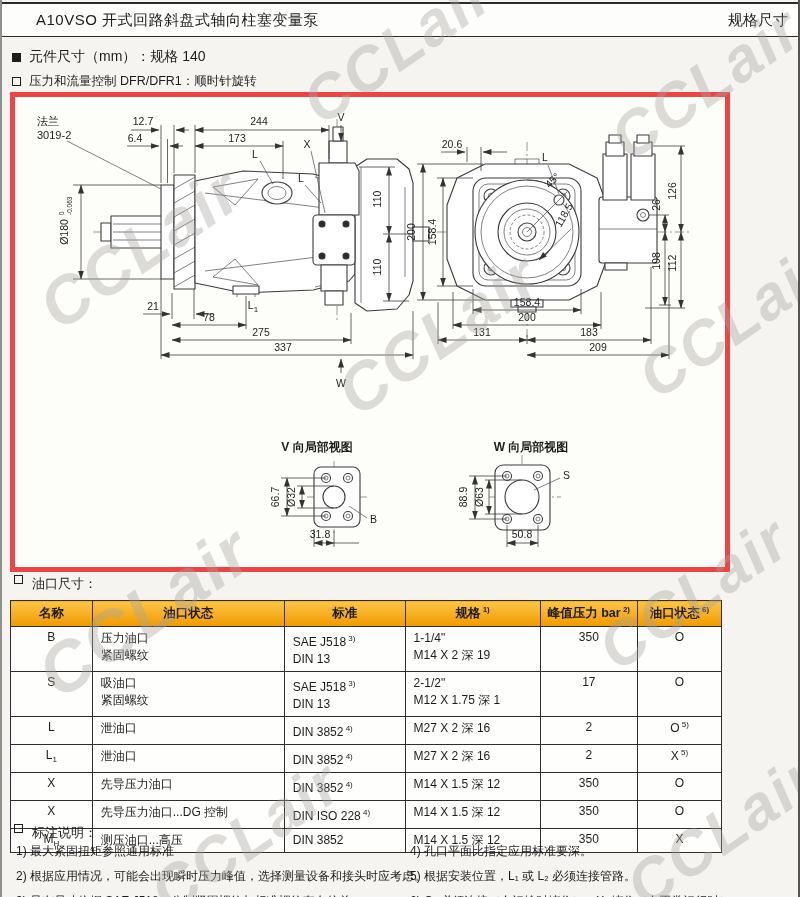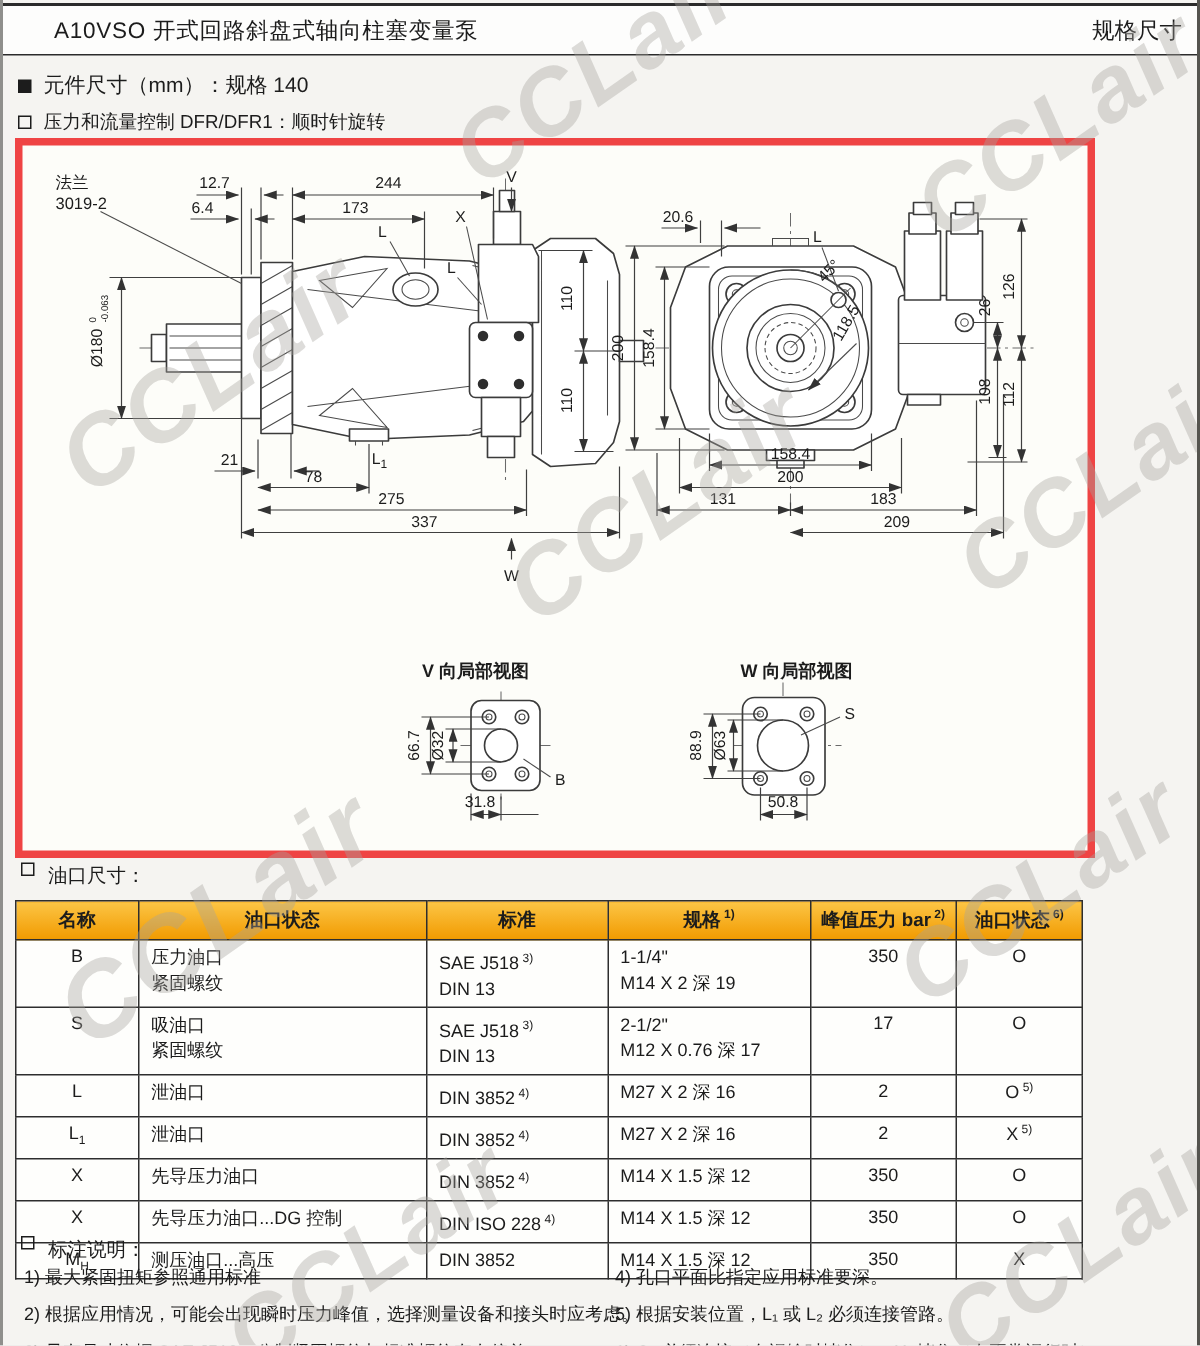"M12 X 0.76 深 17" div.cline { text: 0.76  深 17 -> 1.75  深 1 }
